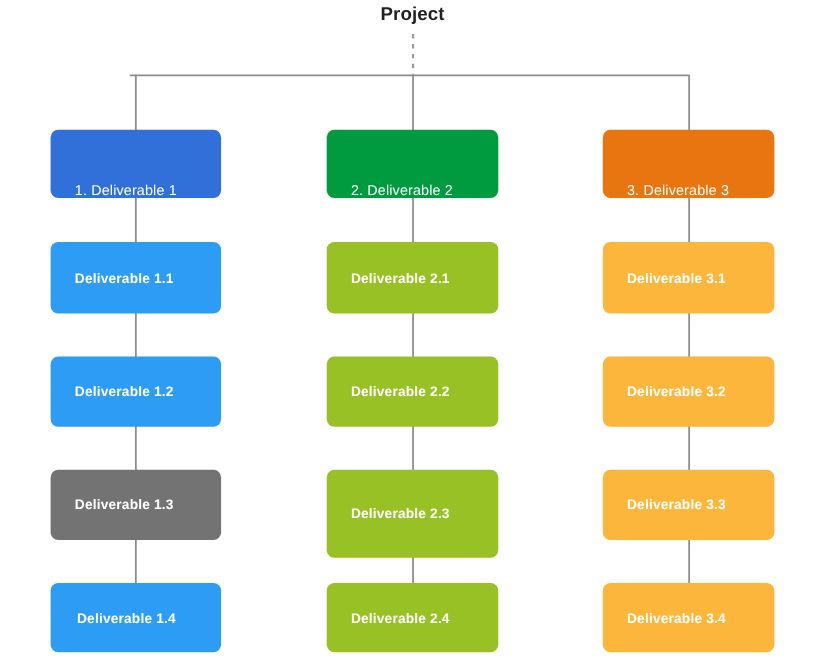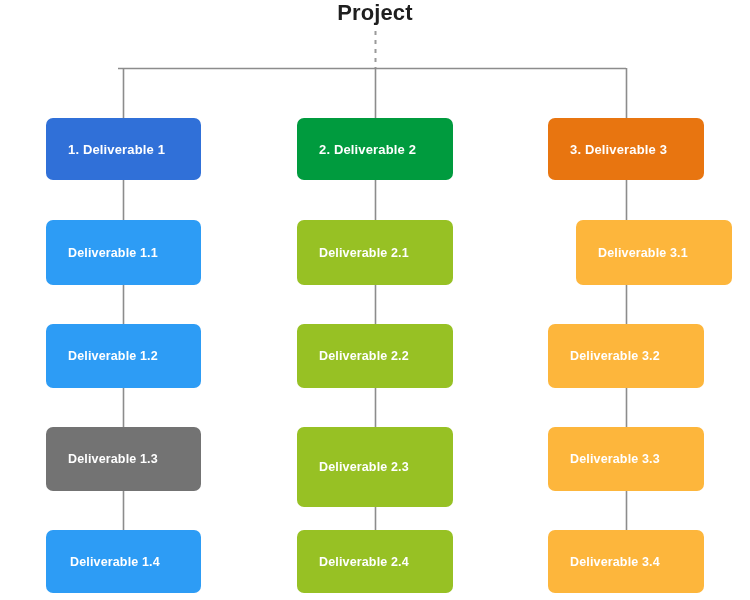"Project" .root-title { font-size: 22px -> 17px }
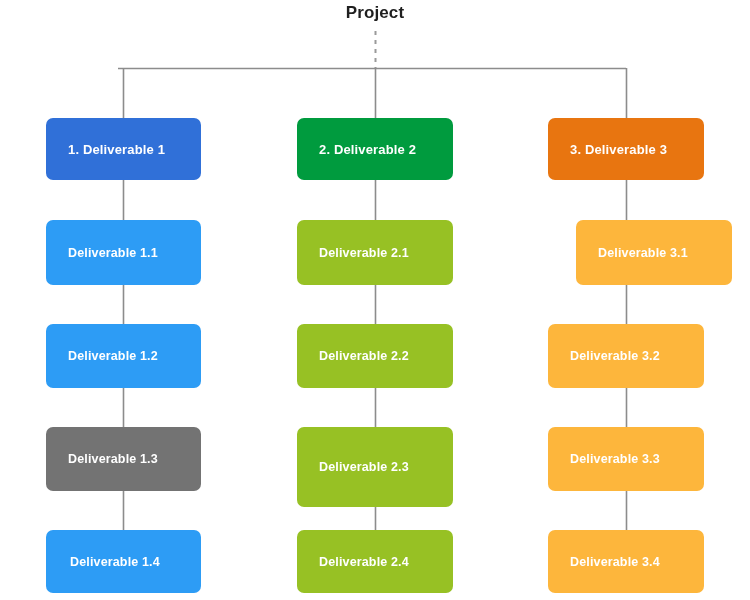"1. Deliverable 1" .wbs-box.level-1 { align-items: none -> flex-end; font-weight: bold -> normal }
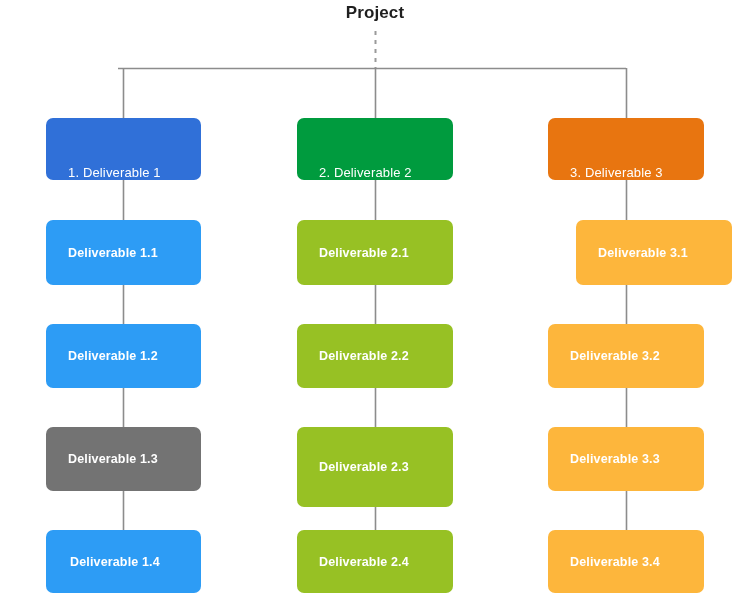"Deliverable 3.1" div.wbs-box { margin-left: 28px -> none }
